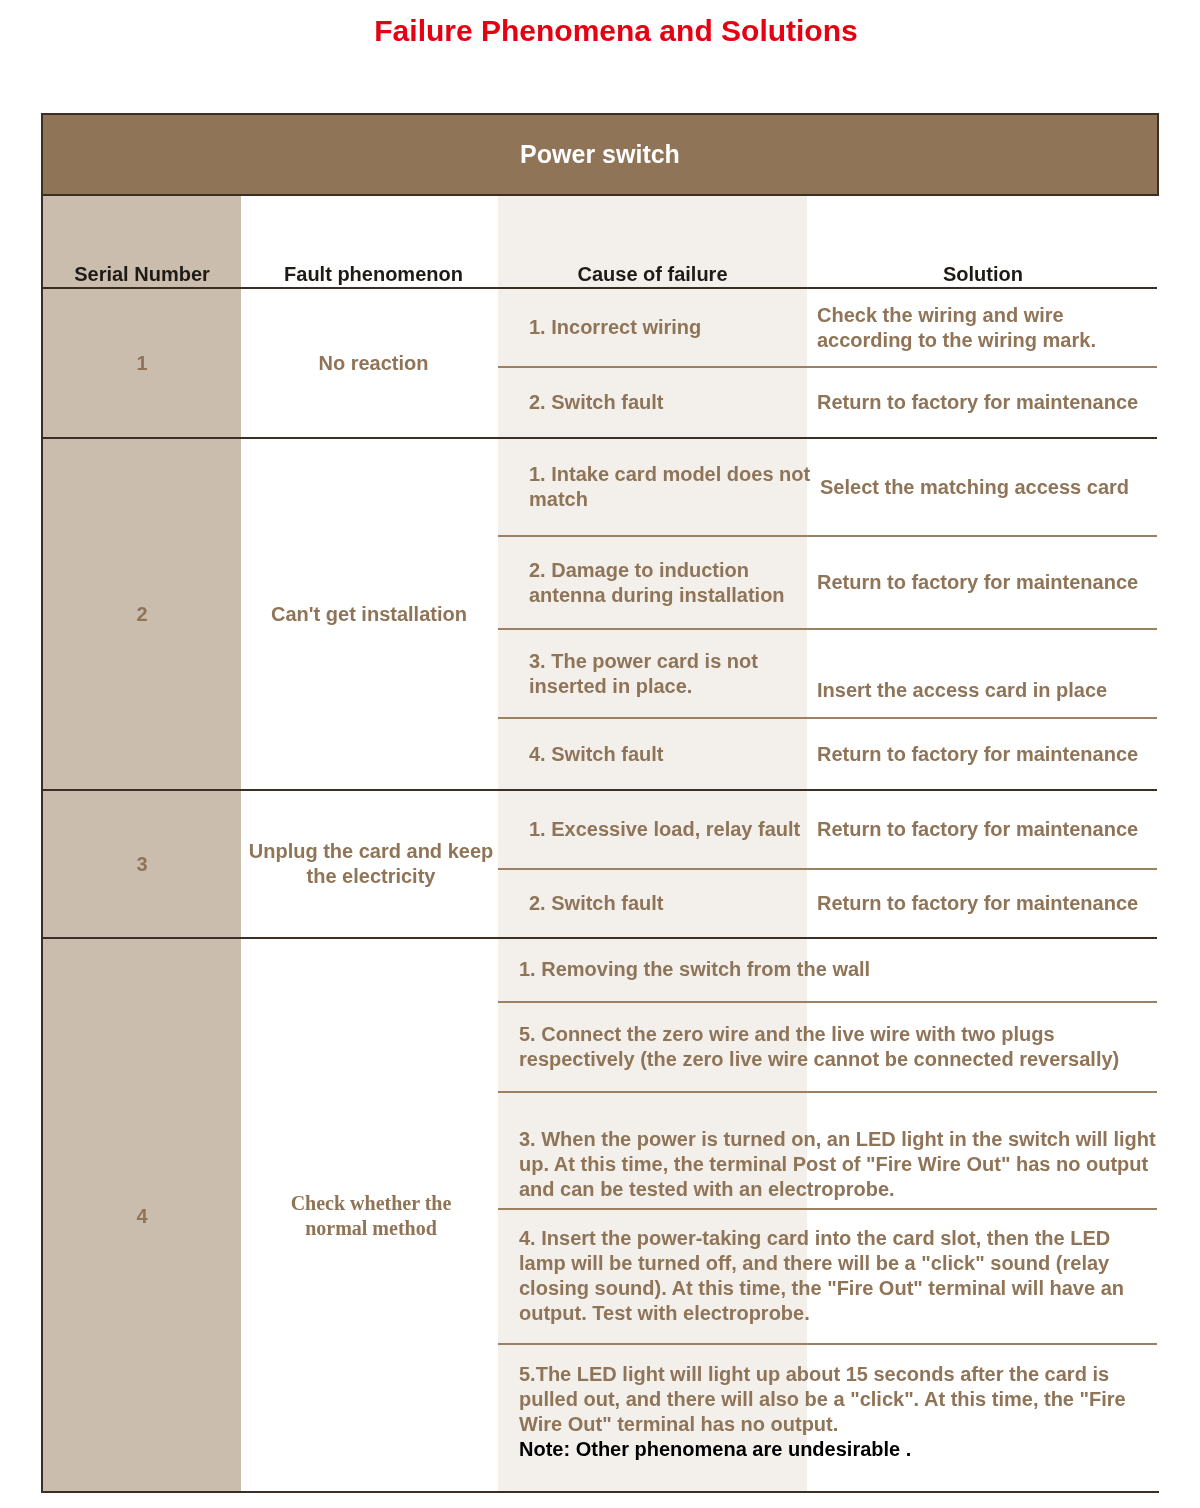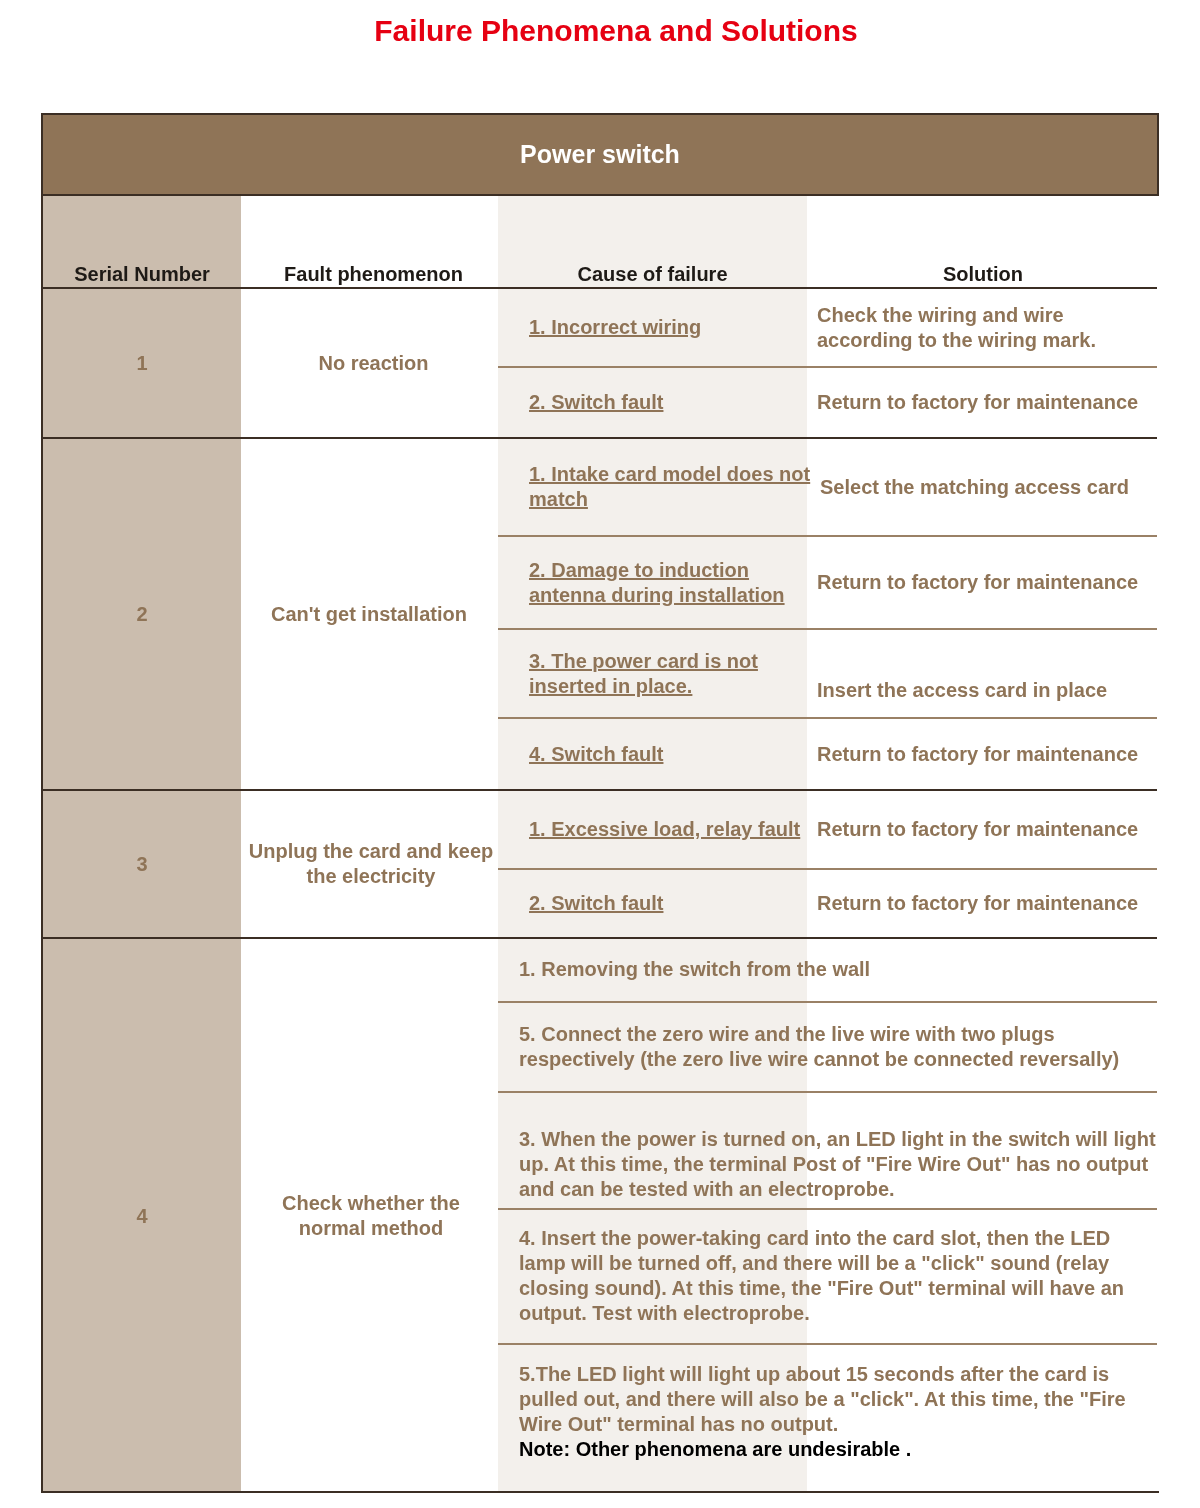"1. Incorrect wiring" .cause { text-decoration: underline -> none }
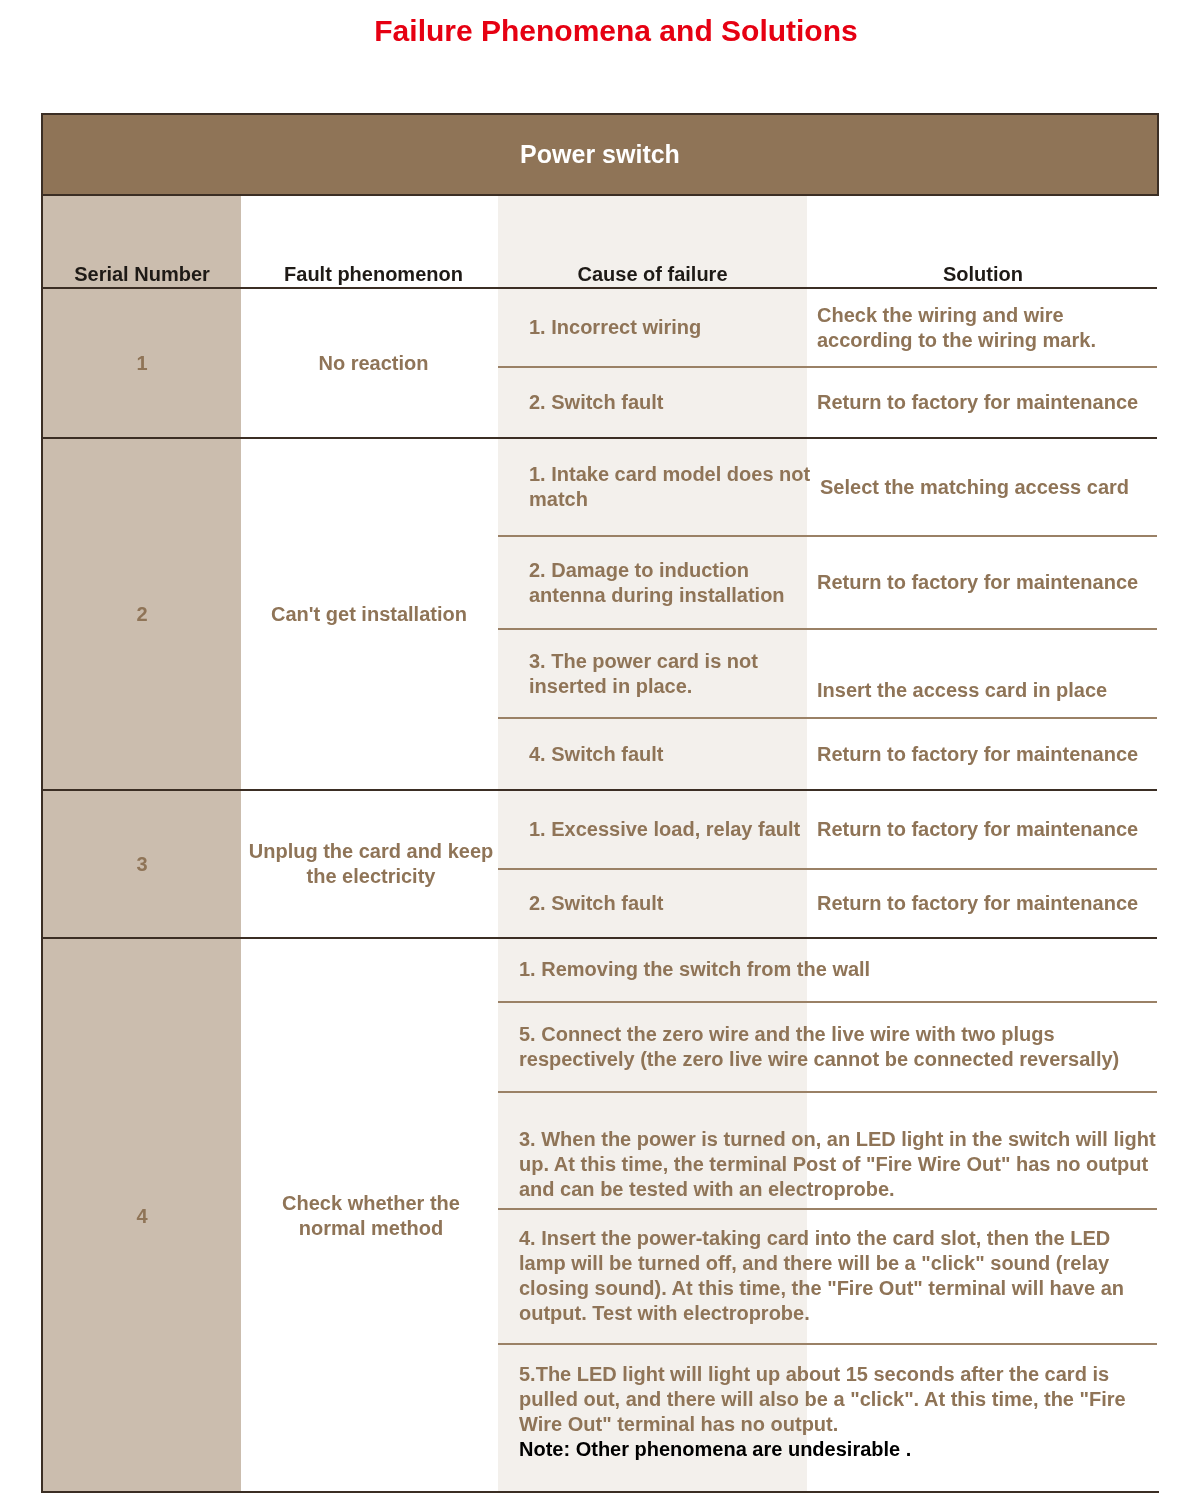"Check whether the normal method" div.cell { font-family: none -> Liberation Serif, serif }
